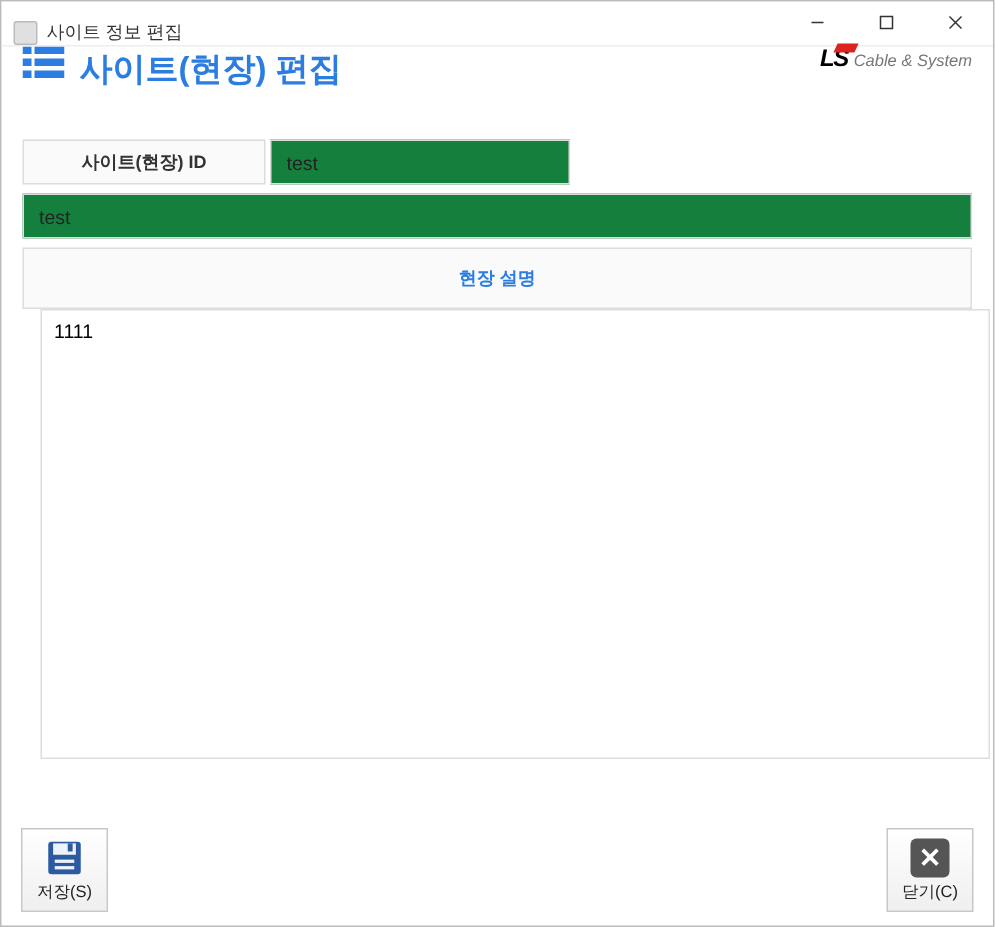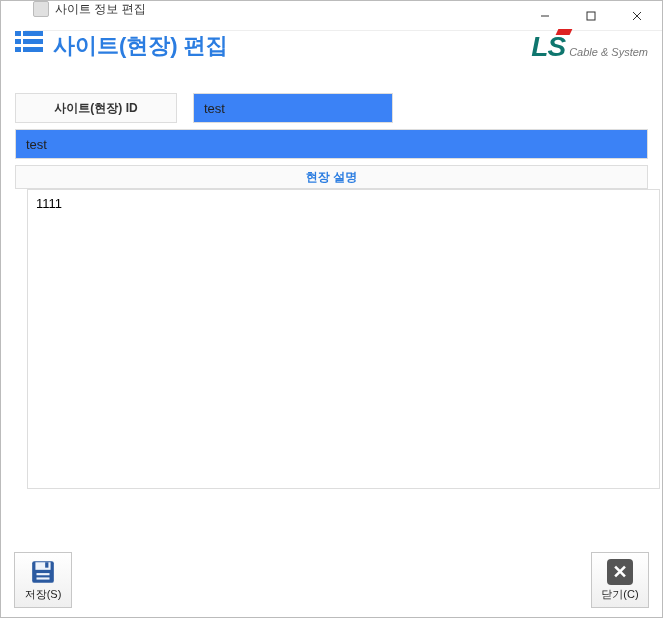"사이트 정보 편집" .titlebar { align-items: flex-start -> flex-end; margin-left: 24px -> none }
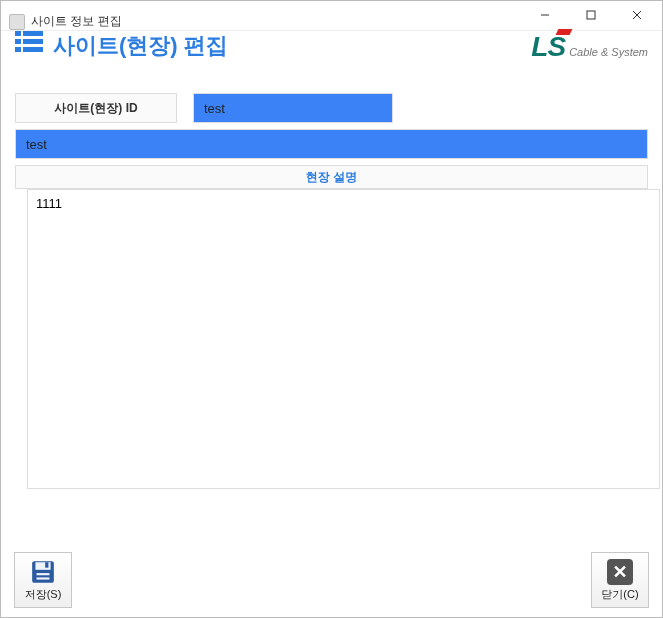"LS" .logo .ls1 { color: #0f766e -> #000000; font-size: 28px -> 16px }
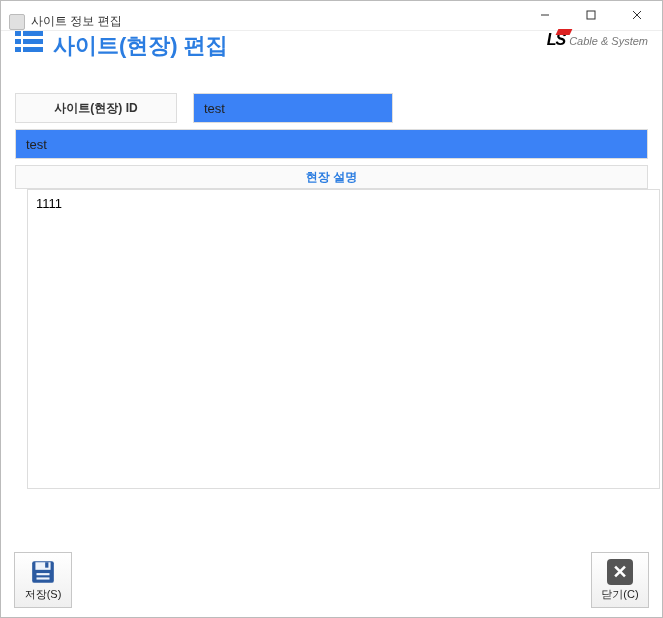"사이트(현장) ID" .row { gap: 16px -> 3px }
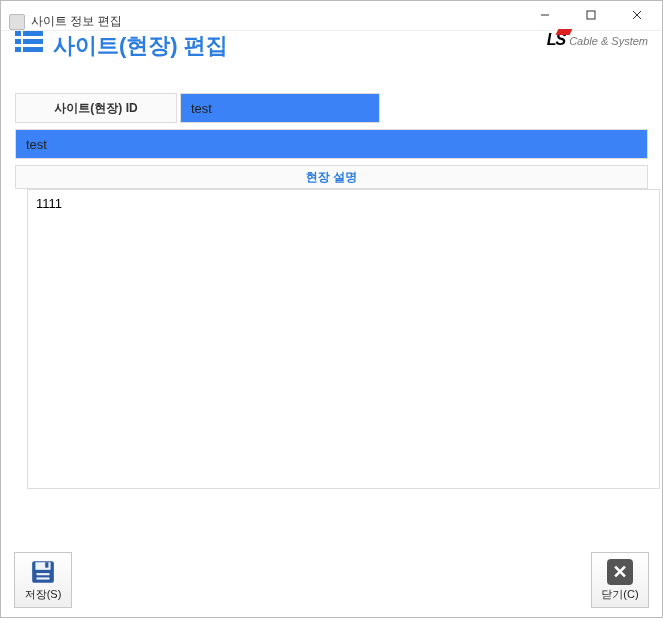"test" .val { background: #3b82f6 -> #15803d }
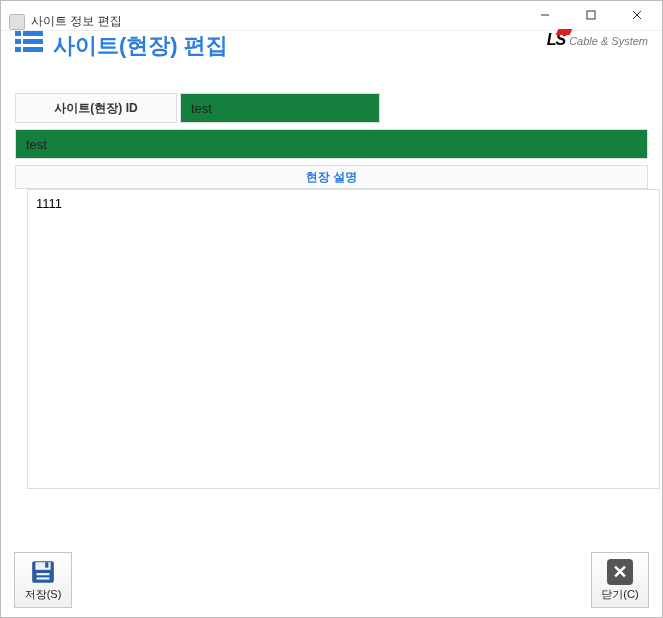"현장 설명" .sectlab { height: 24px -> 41px }
